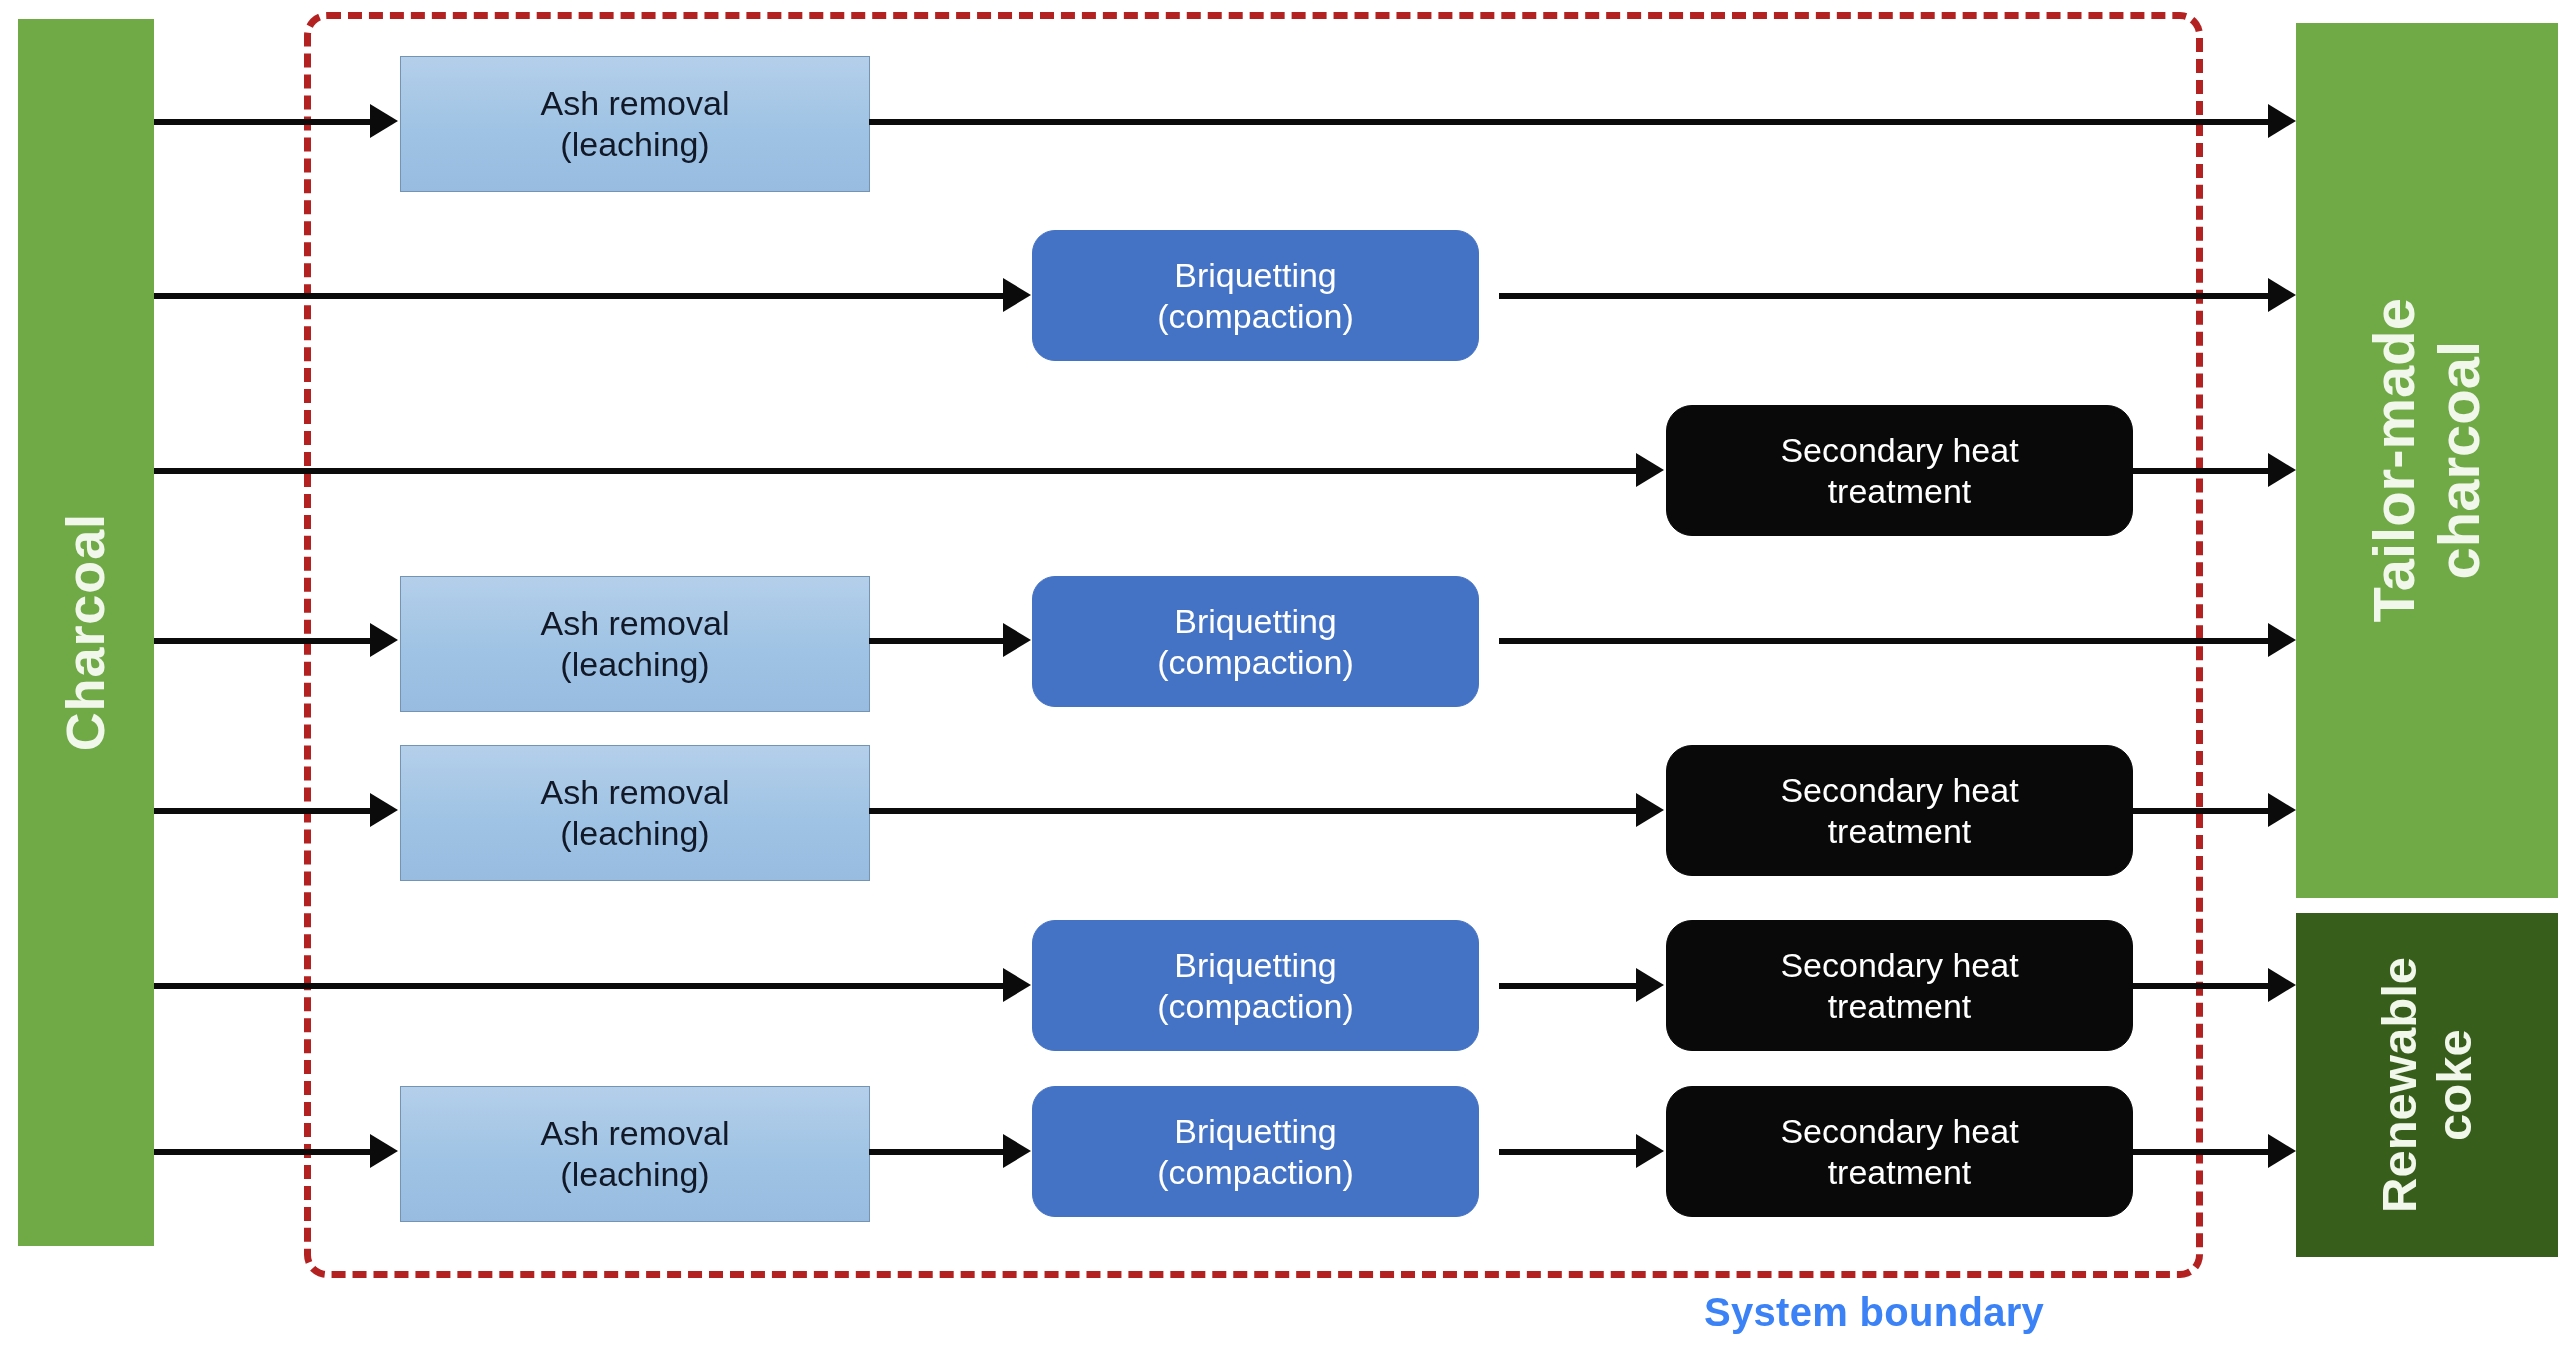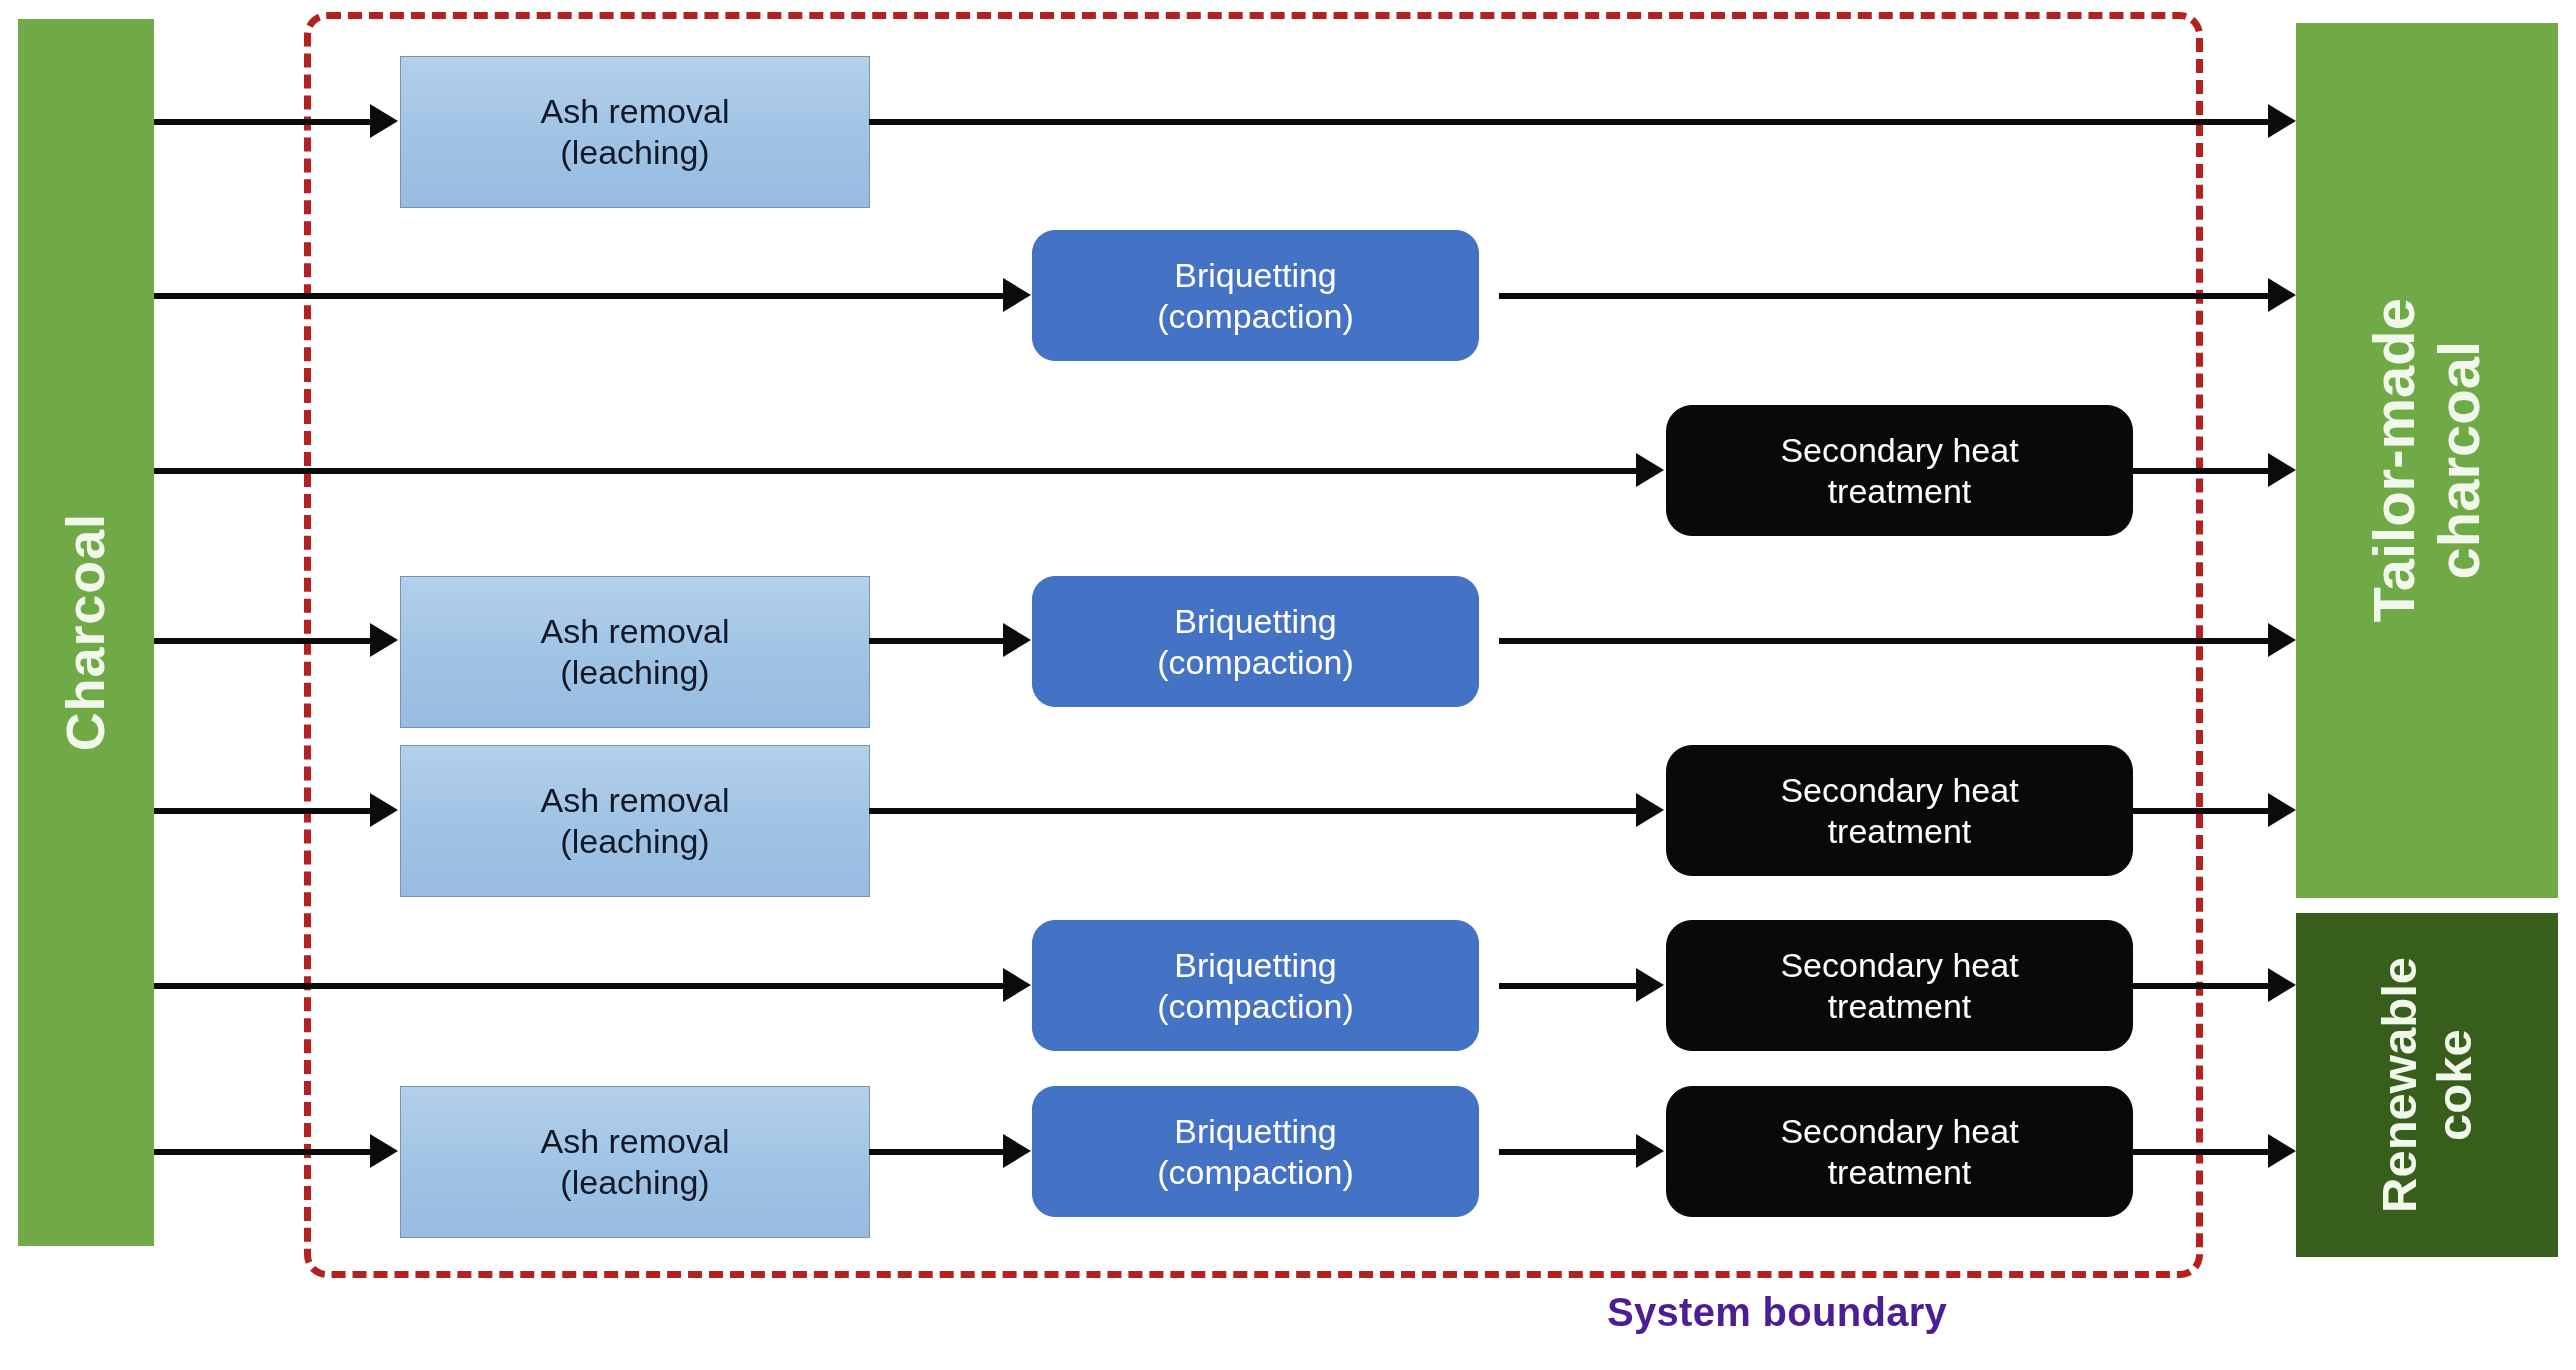"Ash removal" .node.ash { height: 152px -> 136px }
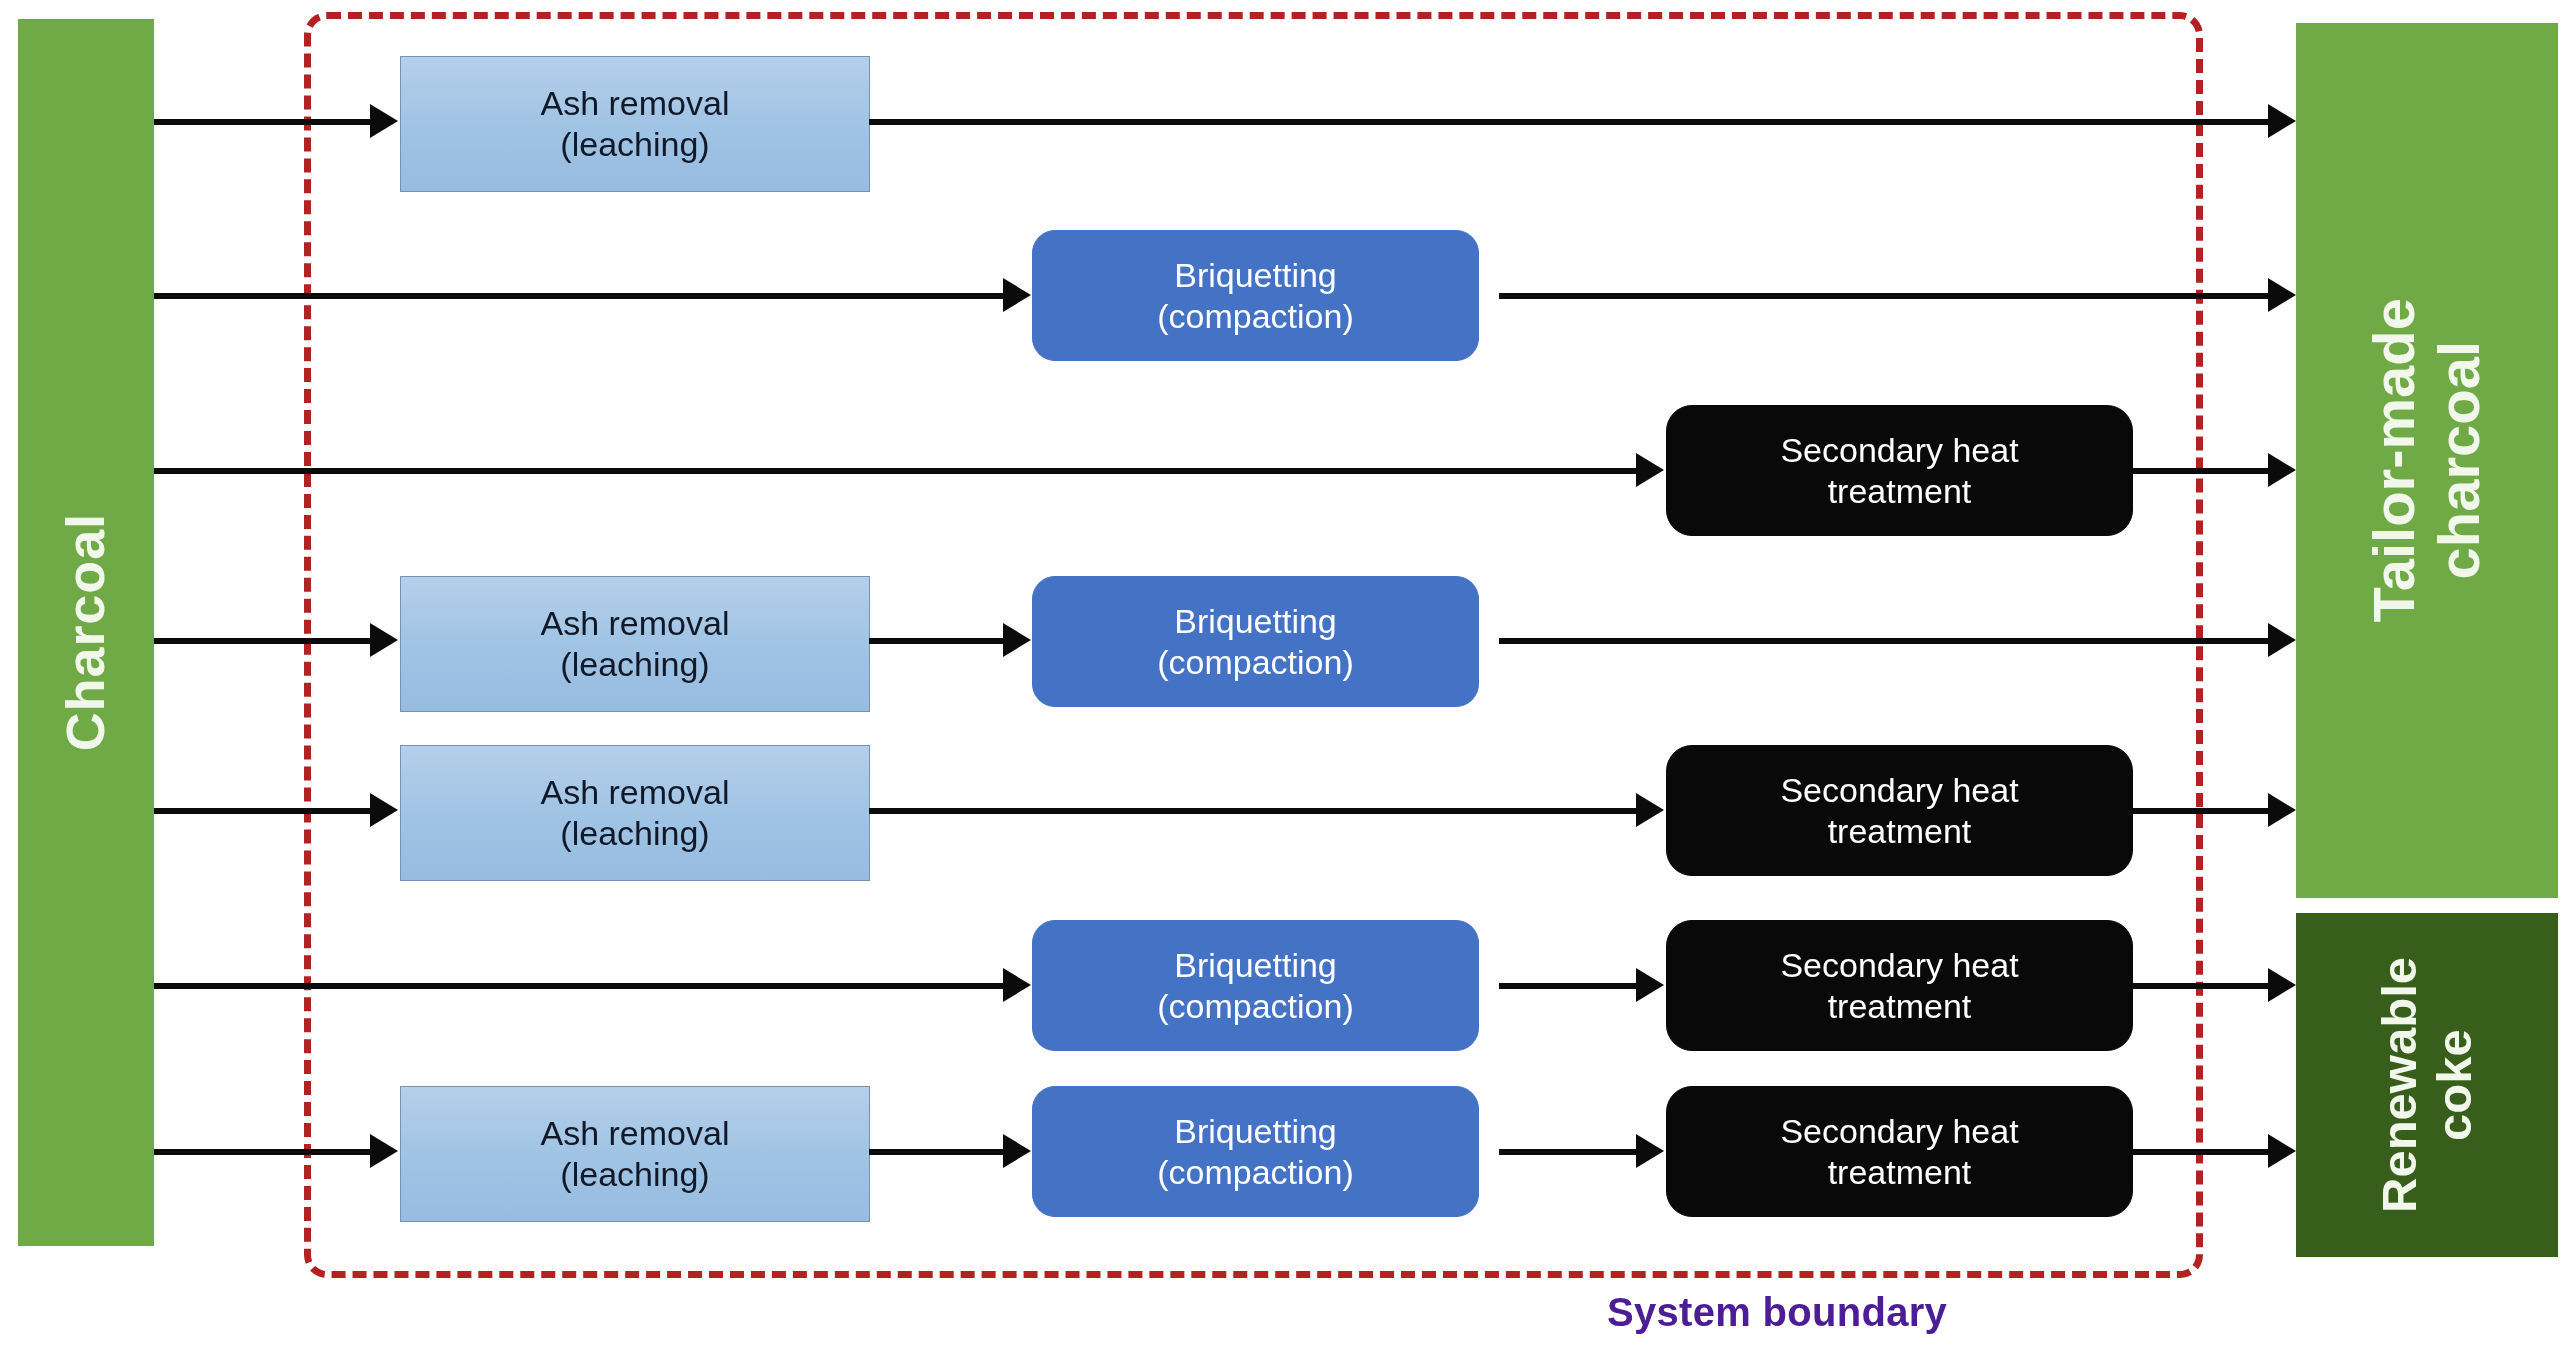"System boundary" .boundary-label { color: #4c1d95 -> #3b82f6; left: 1607px -> 1704px }
